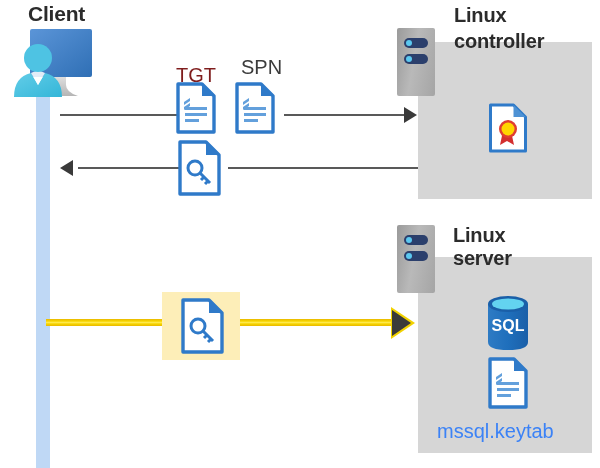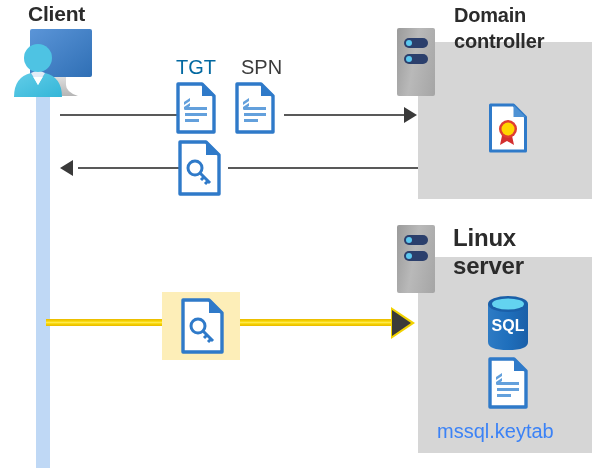"Domain controller" span.abs { text: Domain -> Linux }
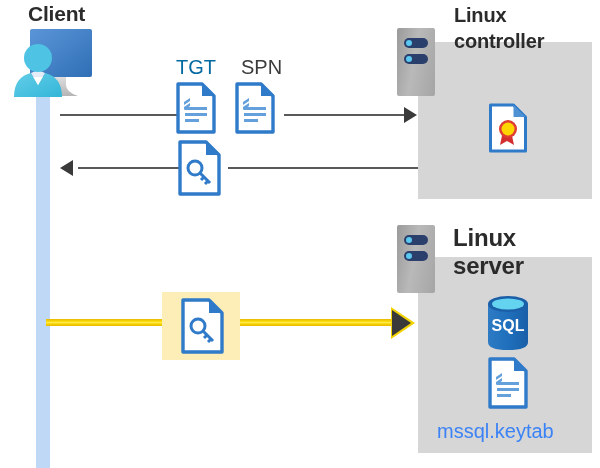"TGT" #doc-label-tgt { color: #0369a1 -> #7f1d1d; top: 56px -> 64px }
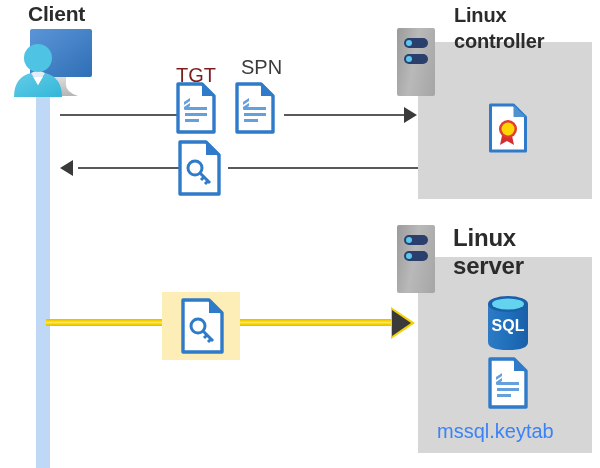"Linux server" #linux-label { font-size: 24px -> 20px }
